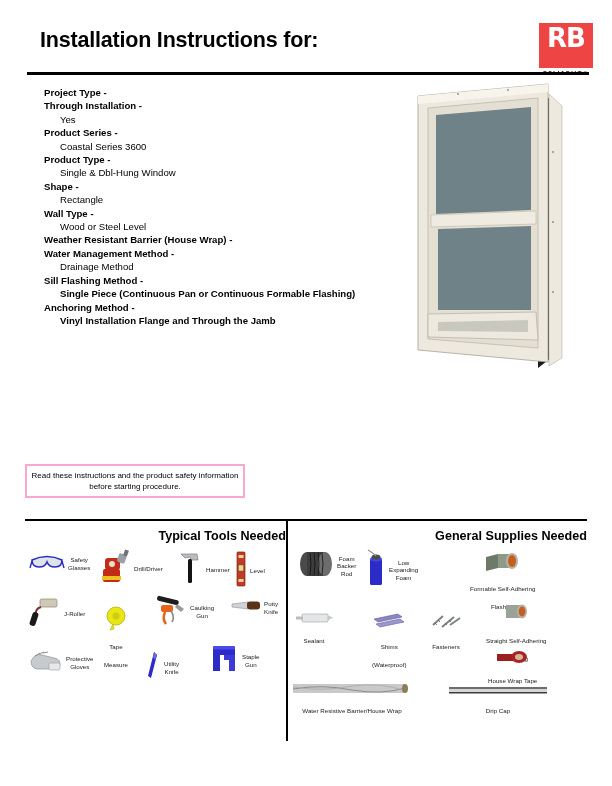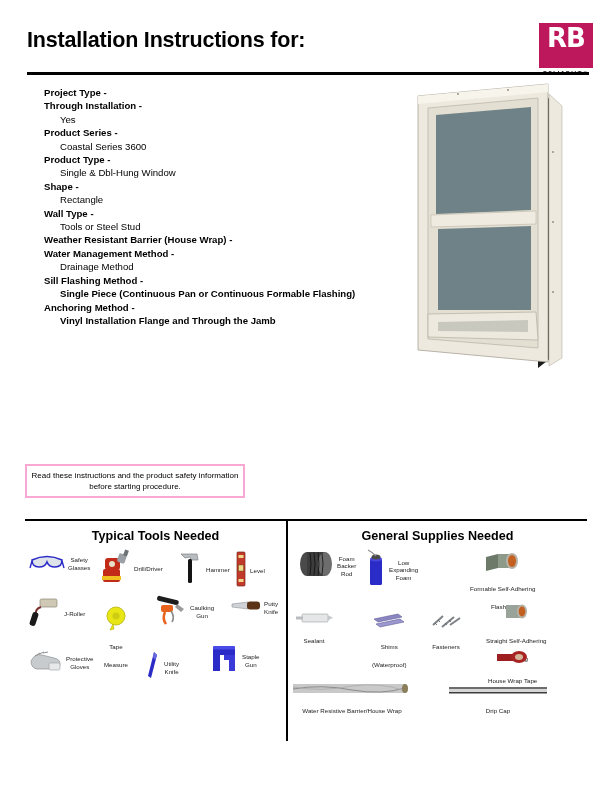"Installation Instructions for:" .title { left: 27px -> 40px }
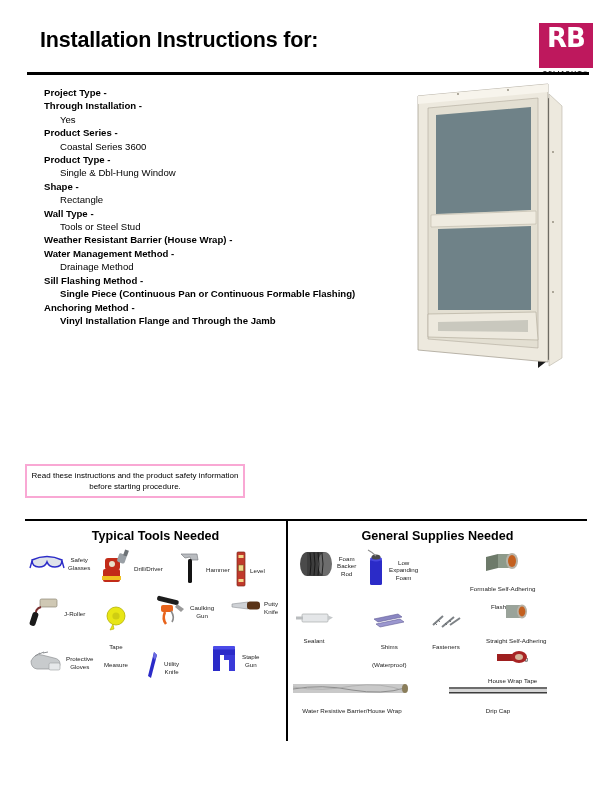"RB" .logo-mark { background: #be185d -> #ef4444 }
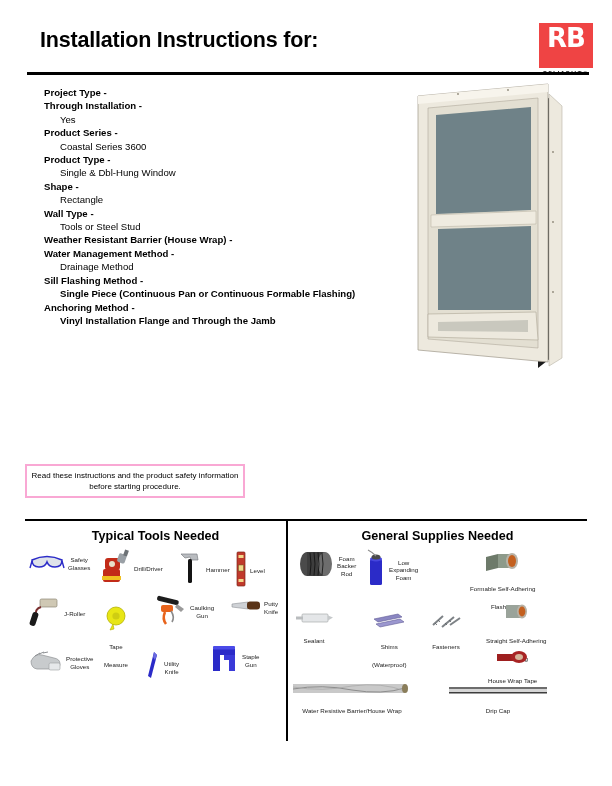"Tools or Steel Stud" div.spec-val { text: Tools or Steel Stud -> Wood or Steel Level }
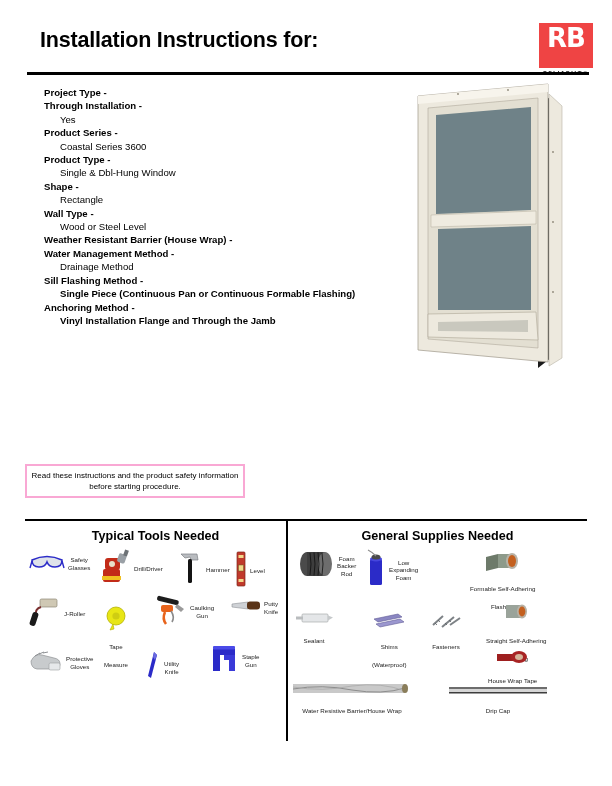"Typical Tools Needed" .panel-title { text-align: center -> right }
